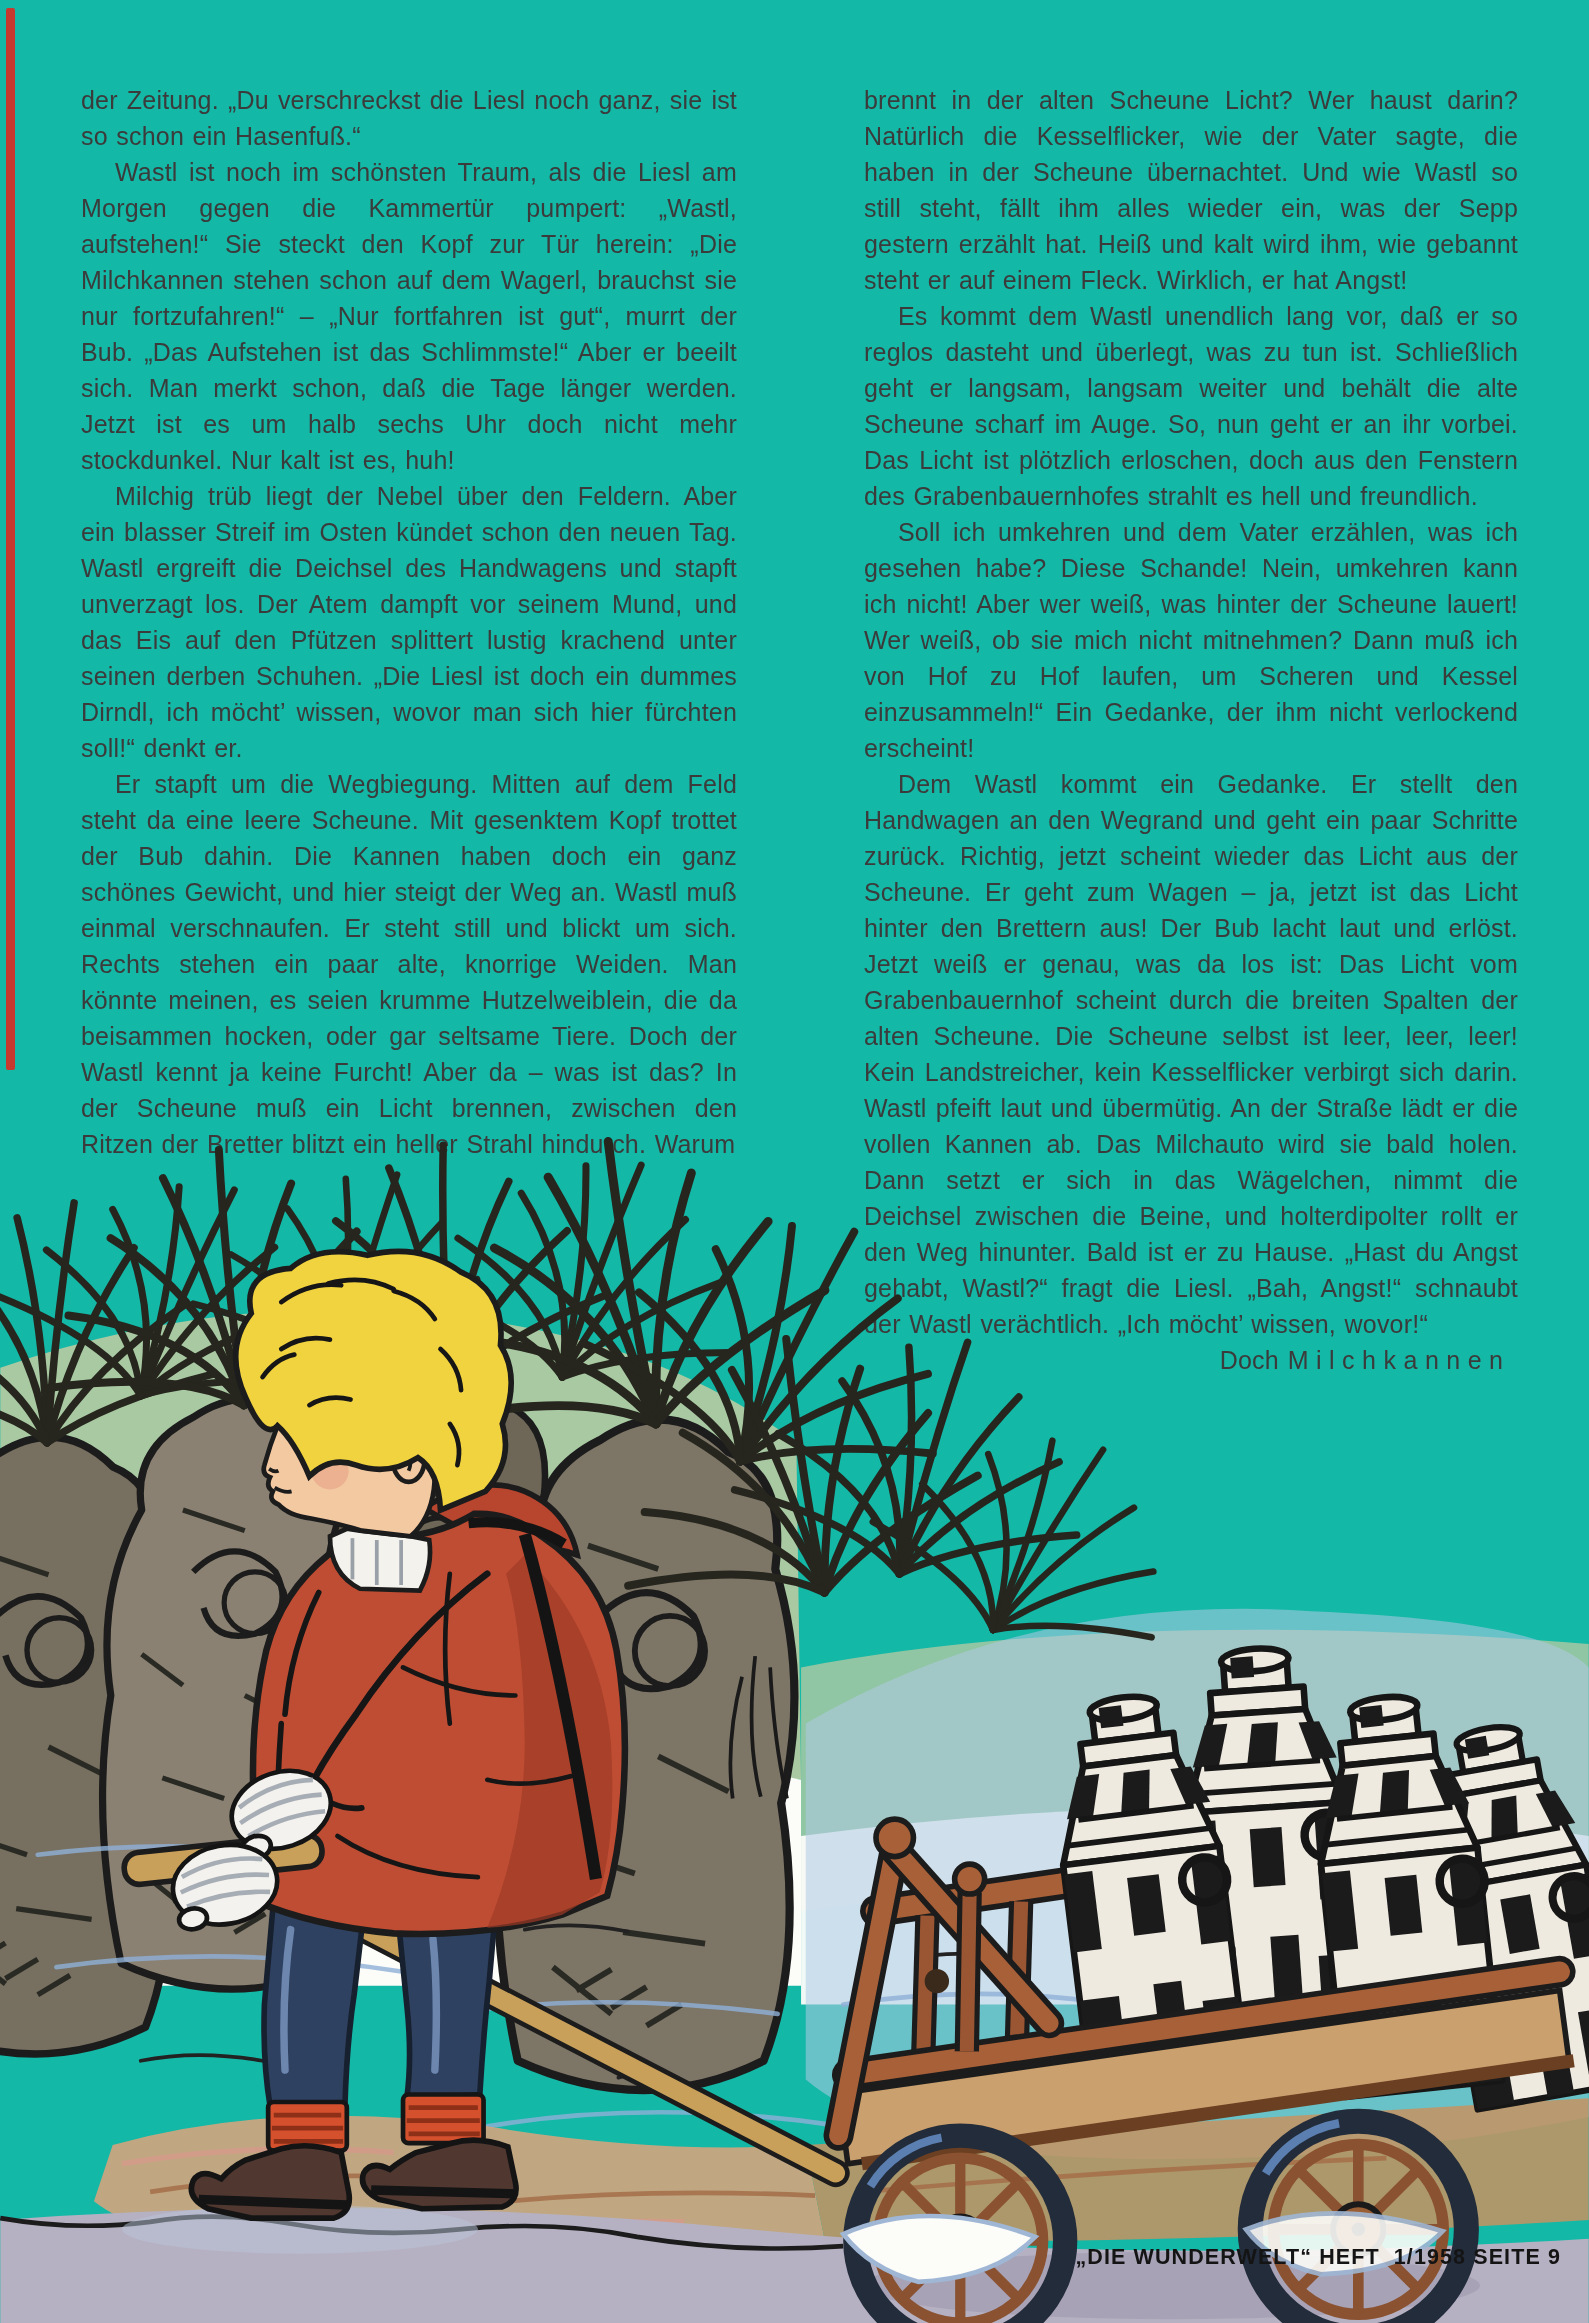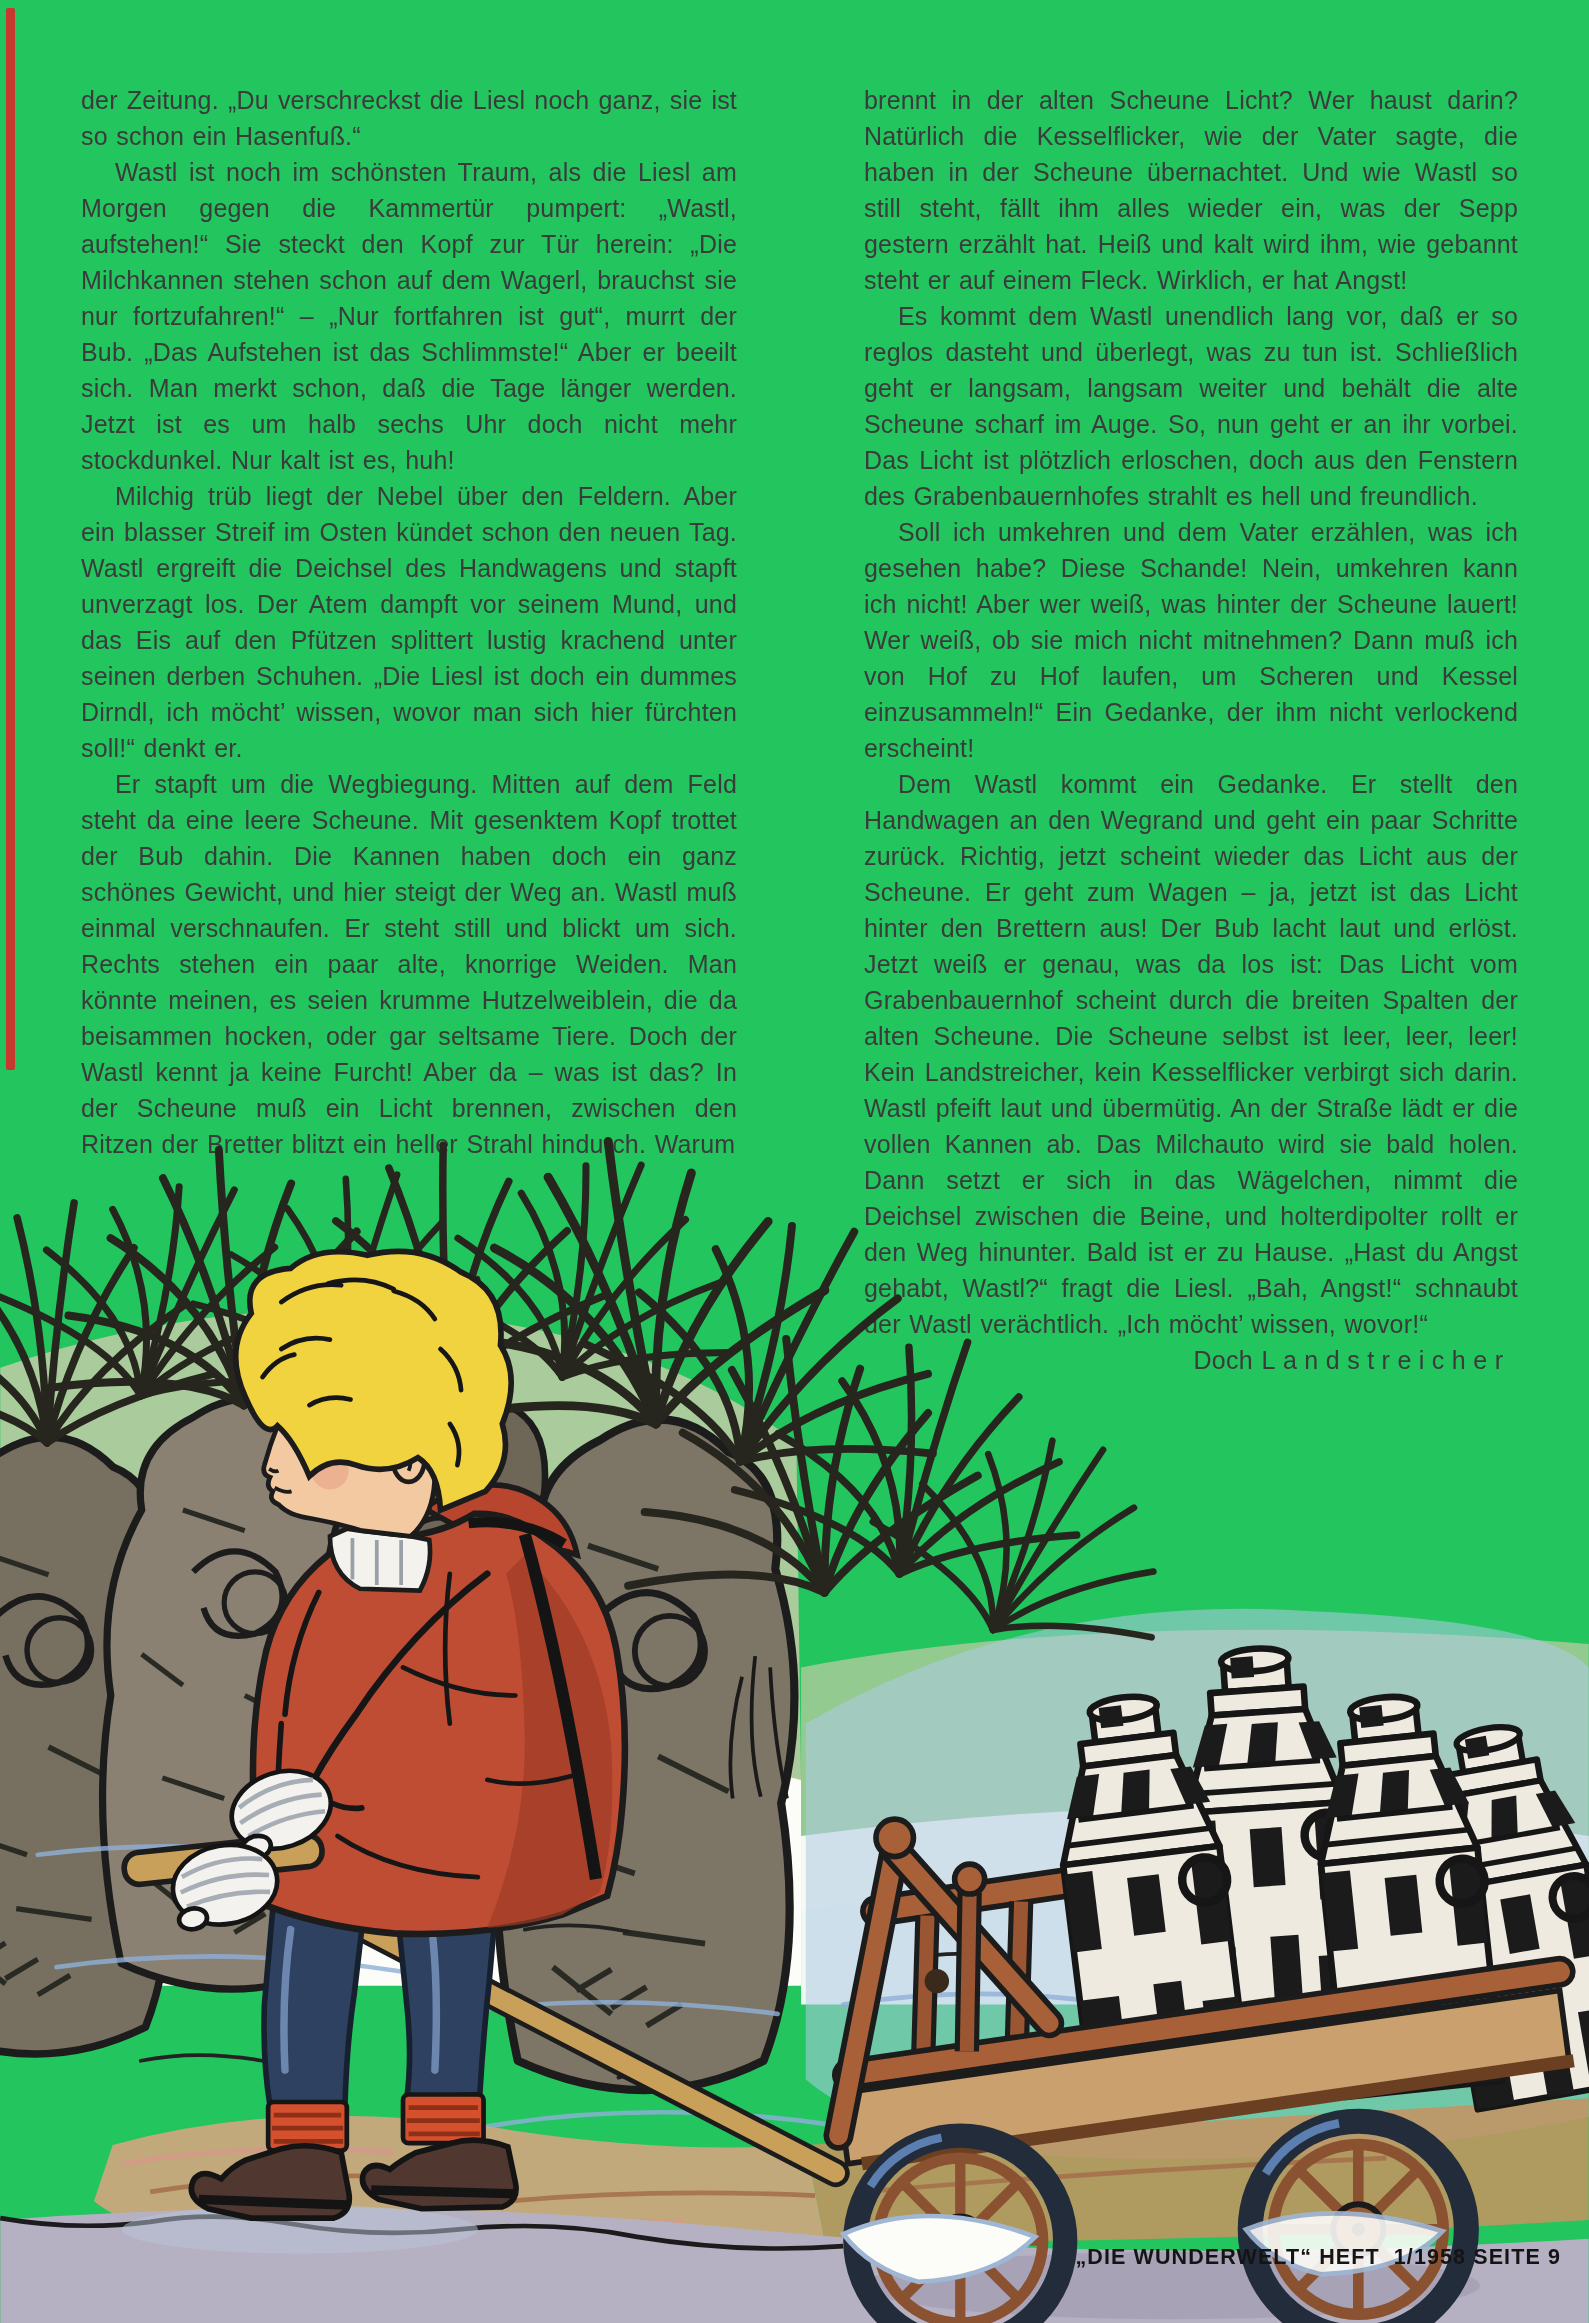"der Zeitung. „Du verschreckst die" #page { background: #22c55e -> #14b8a6 }
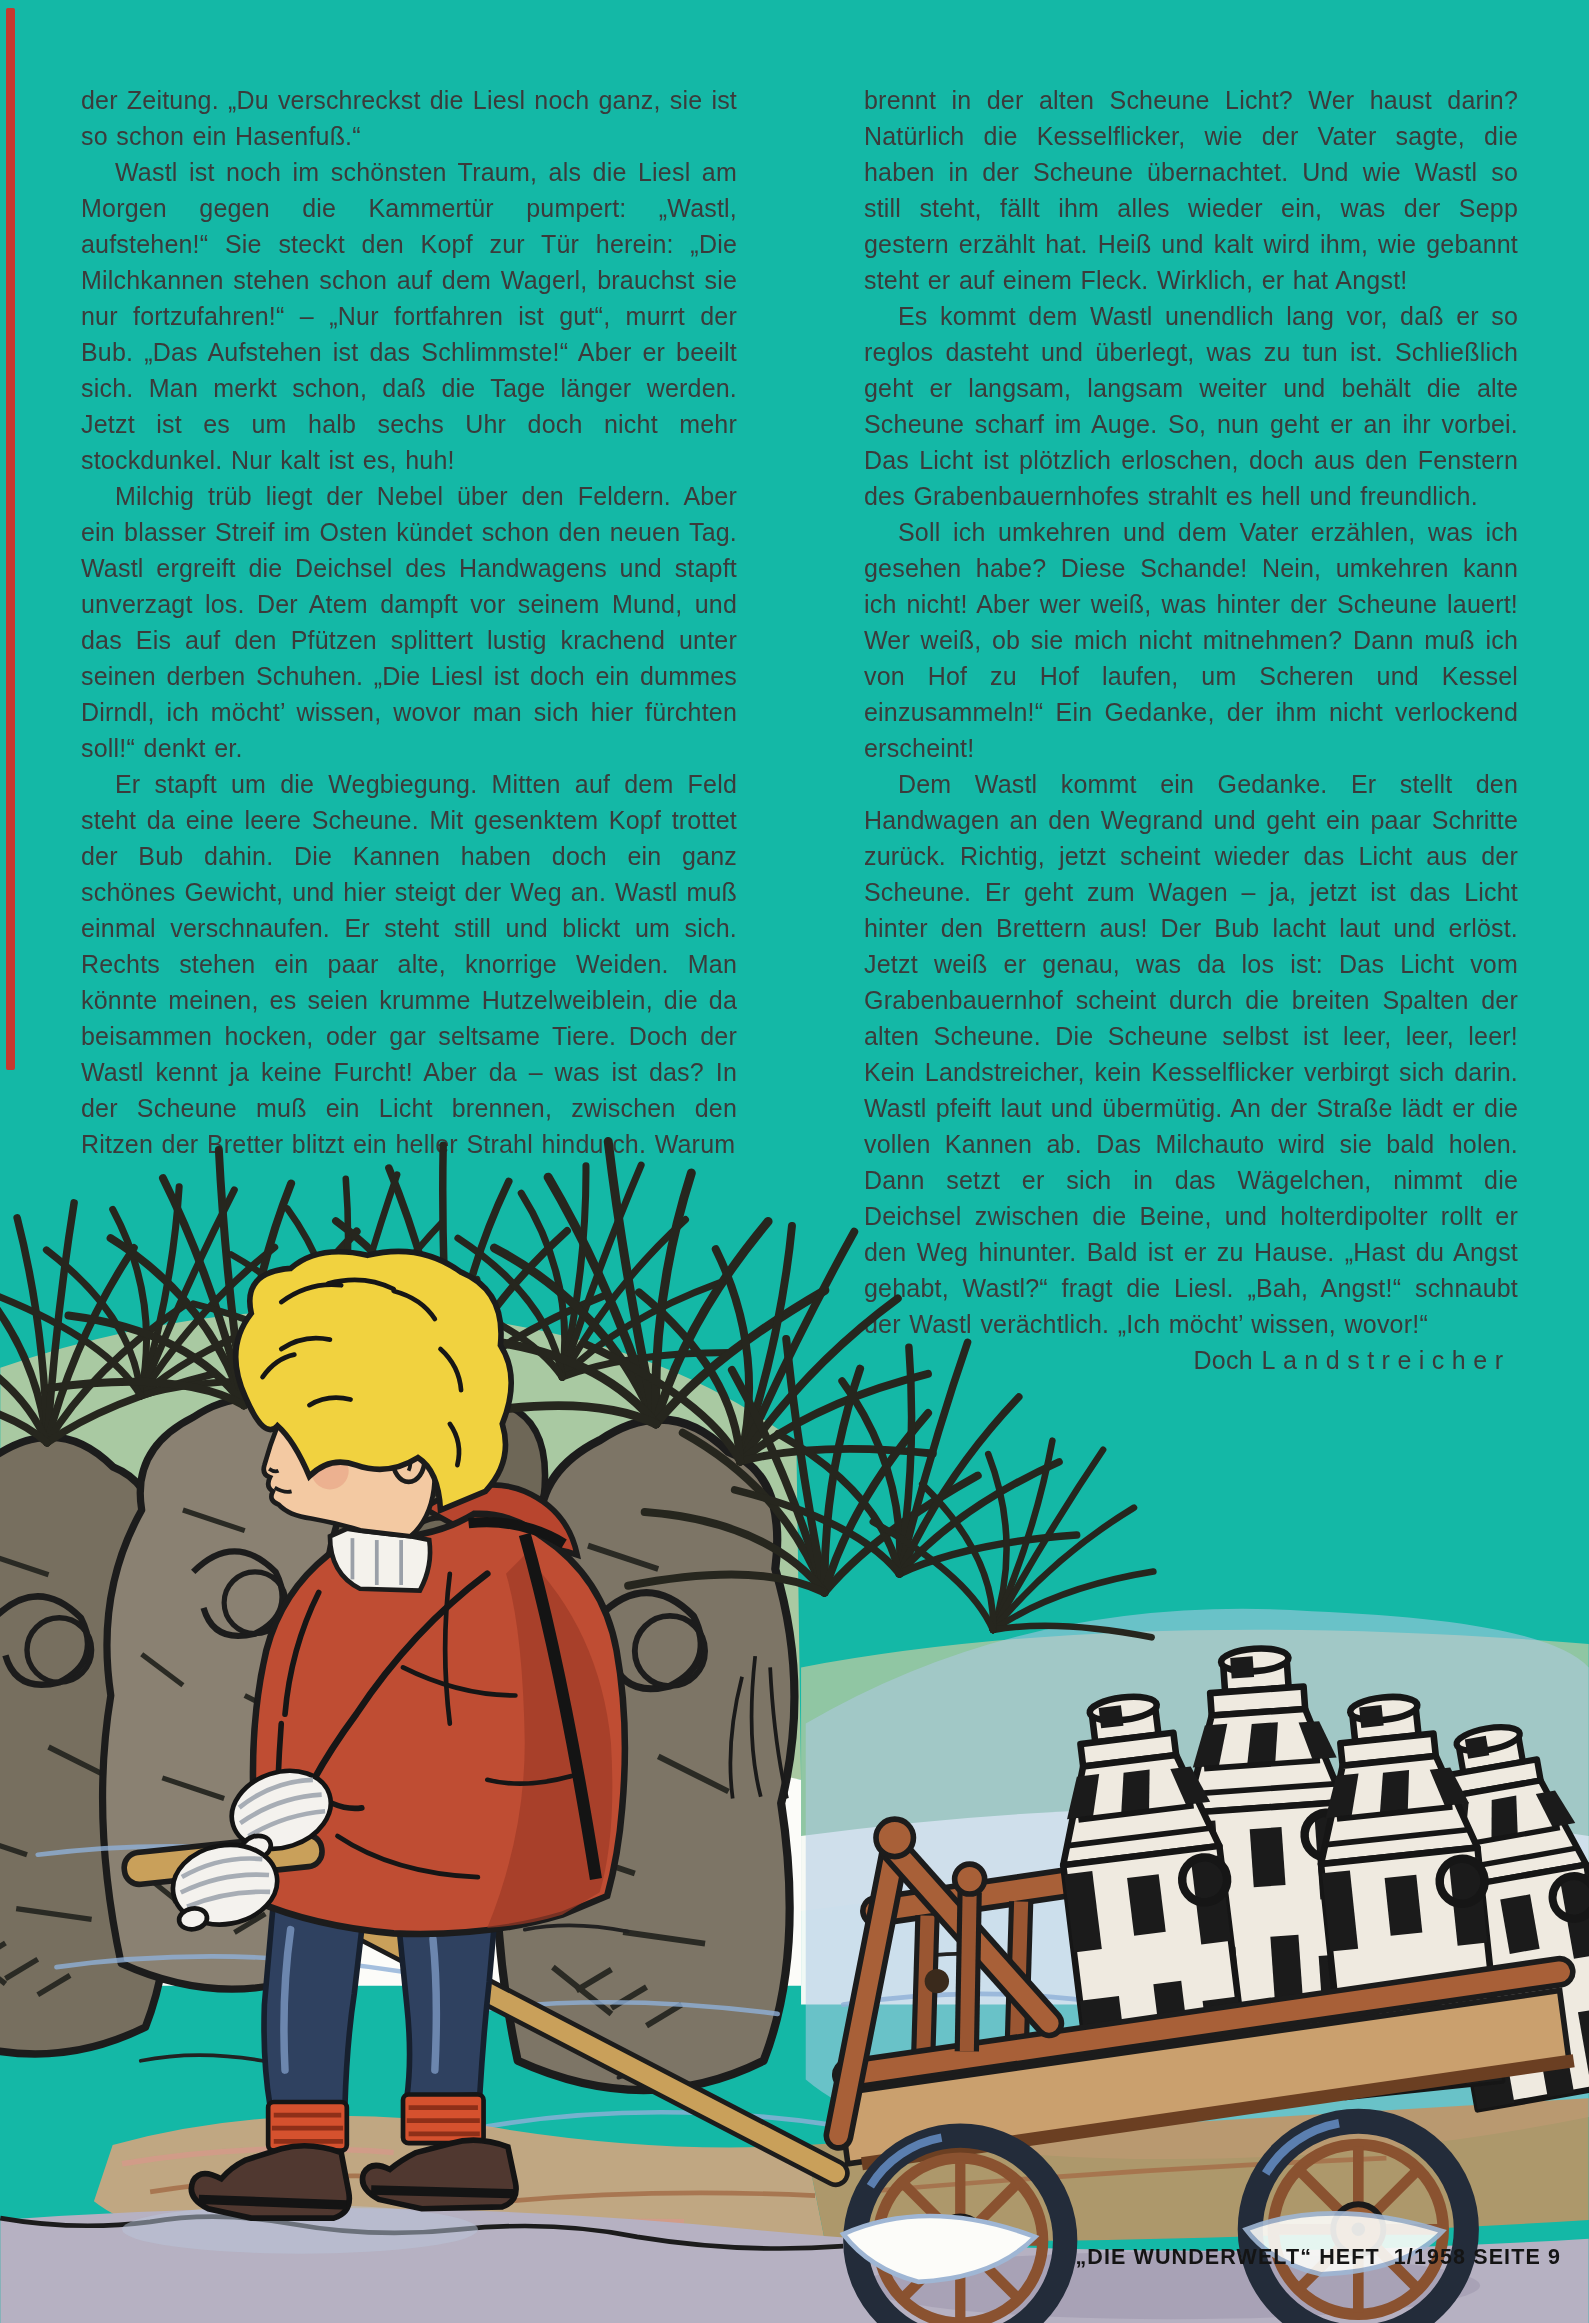"Landstreicher" span.author-last { text: Landstreicher -> Milchkannen }
